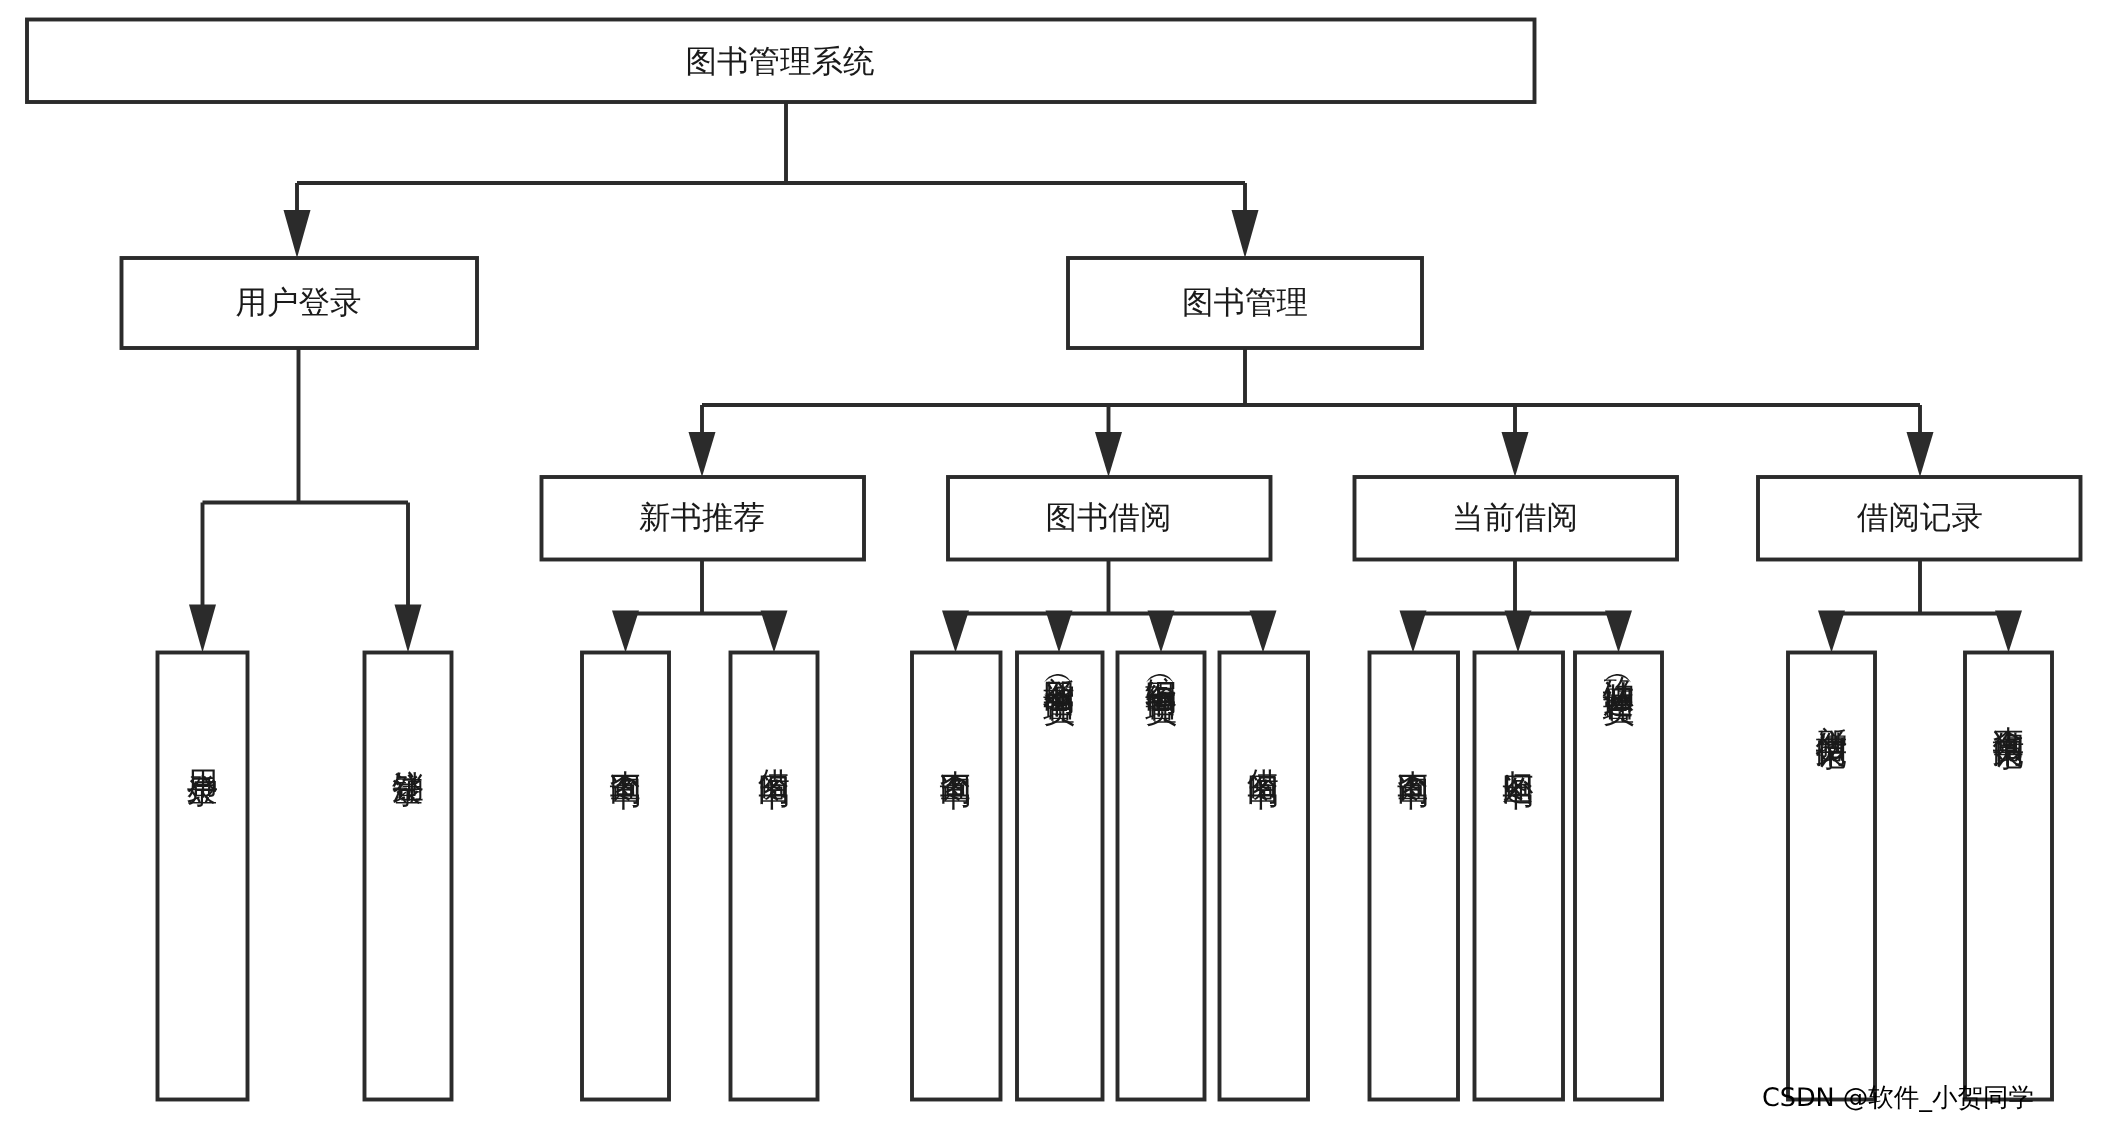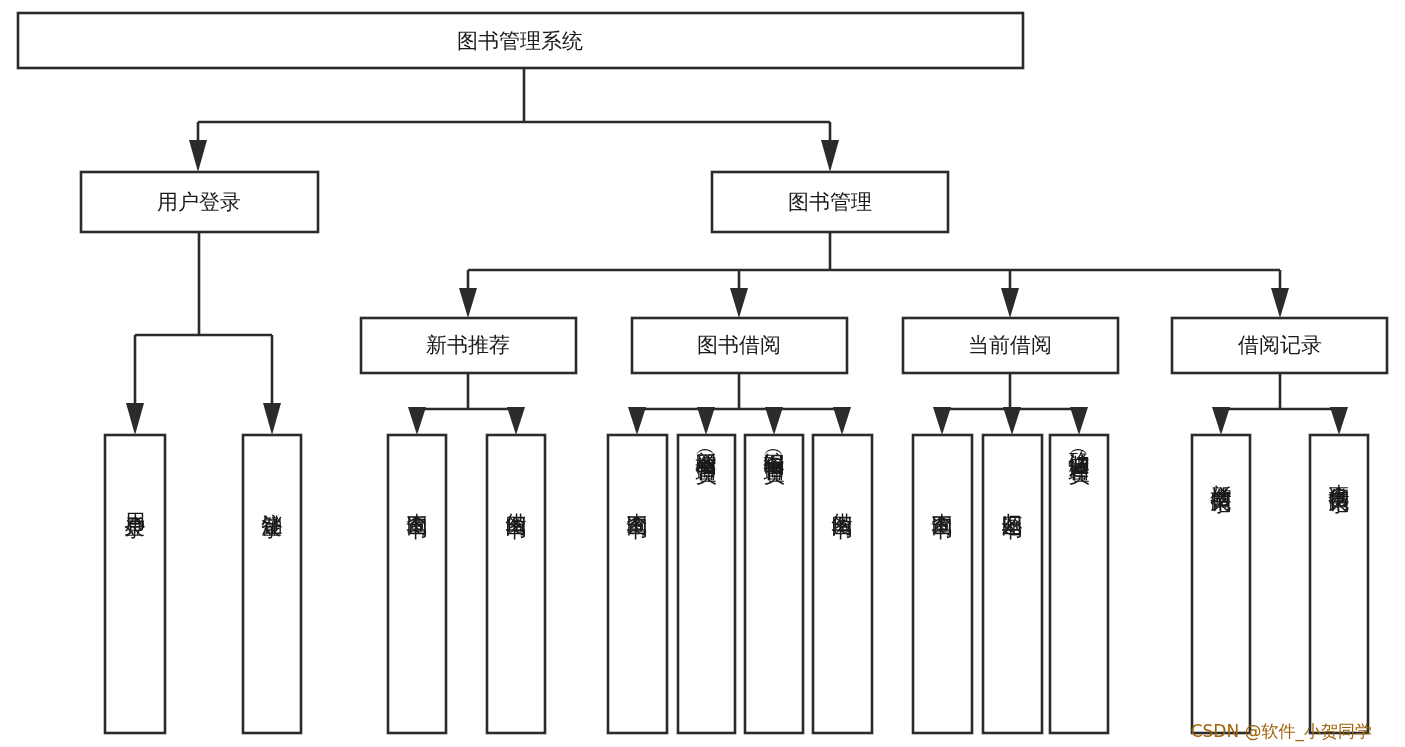"图书管理系统" #diagram-root { padding-left: 16px -> none }
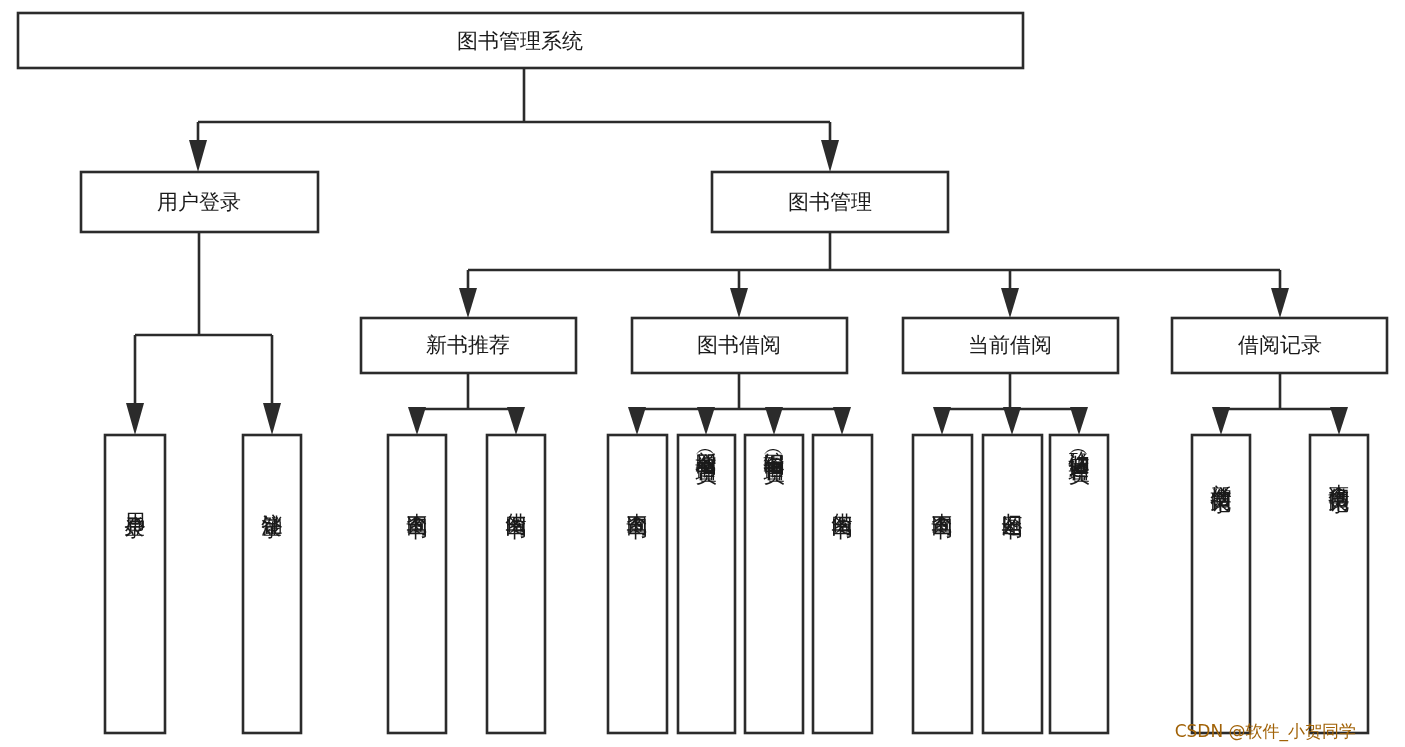"CSDN @软件_小贺同学" .watermark { color: #a16207 -> #000000 }
